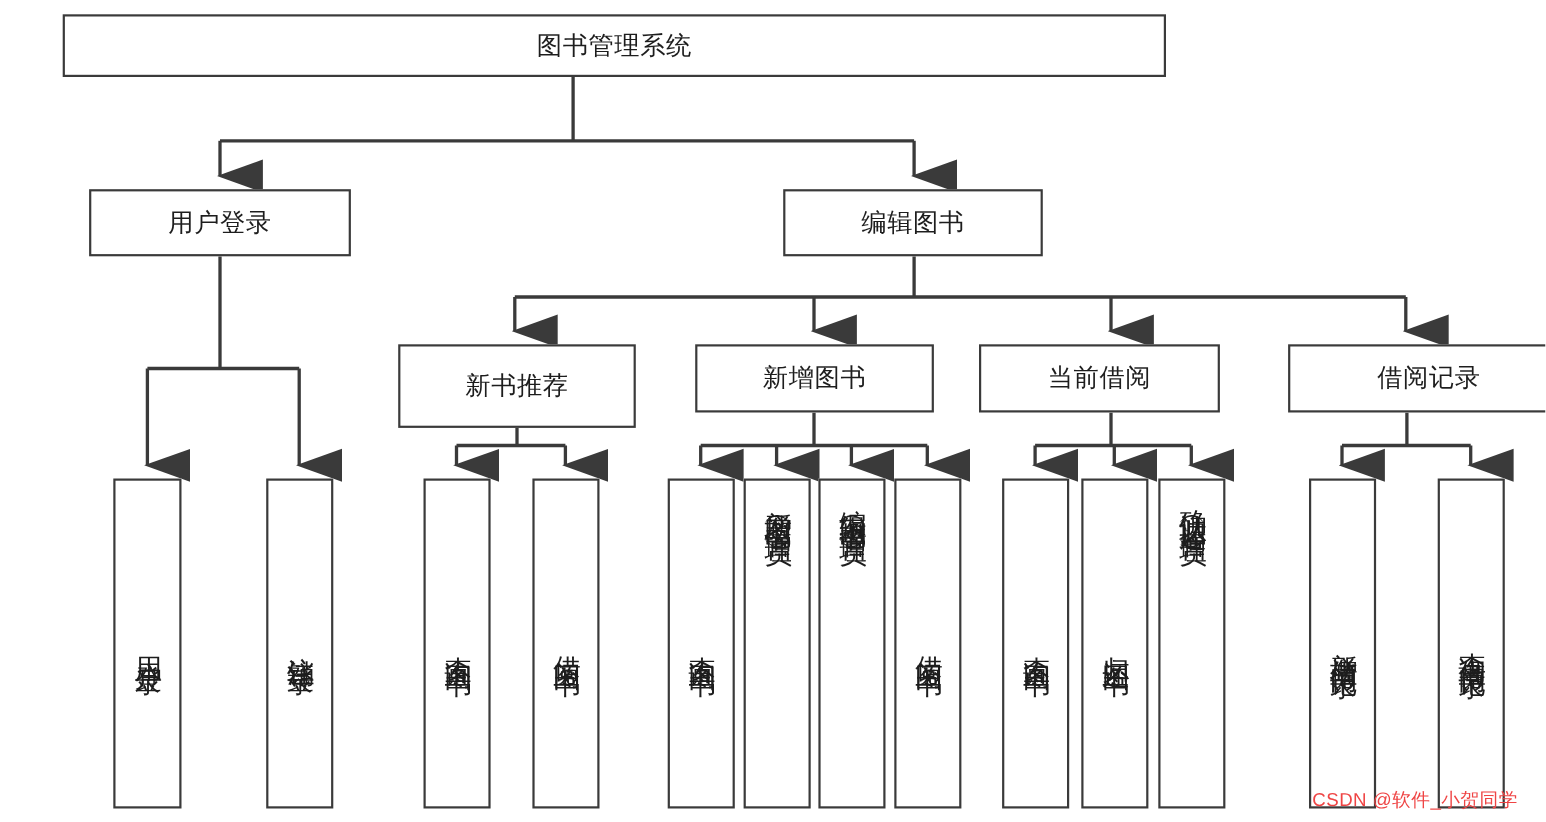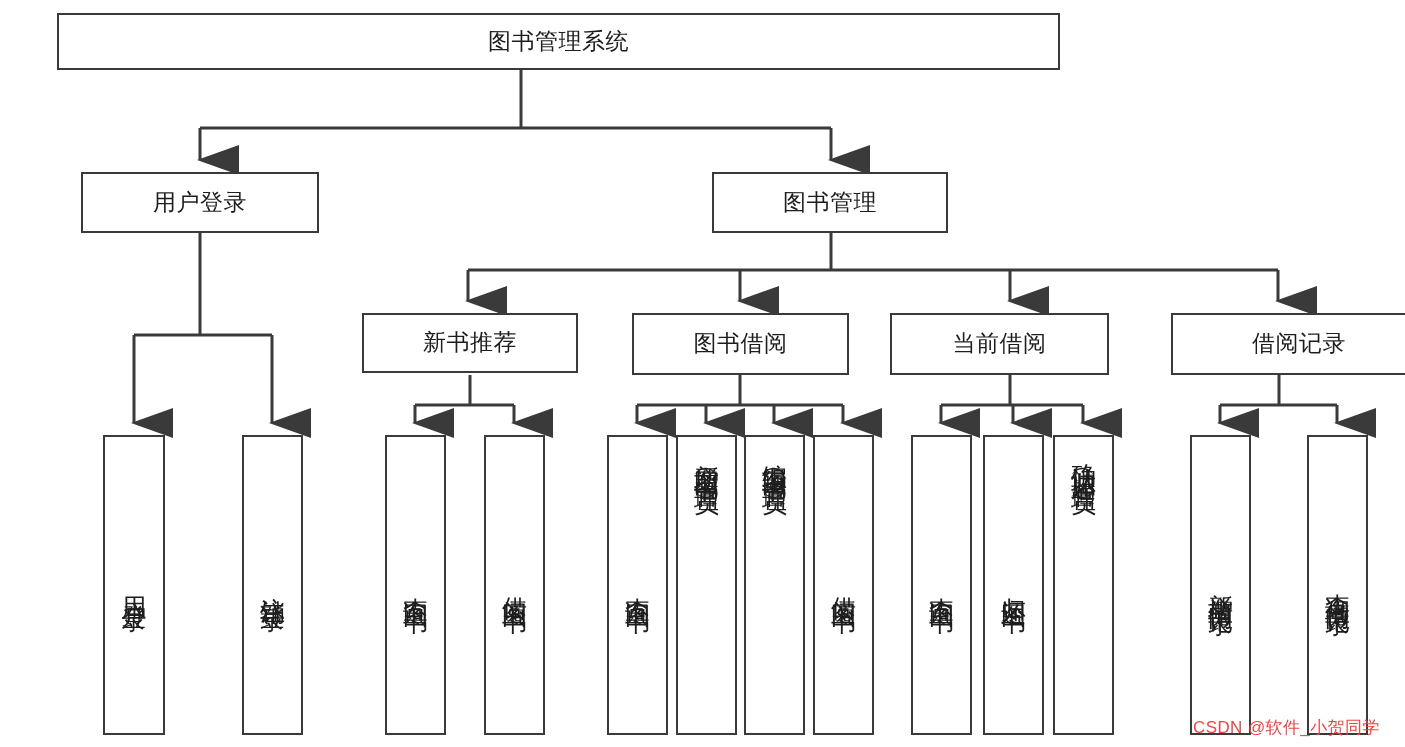"图书管理" span.node-label { text: 图书管理 -> 编辑图书 }
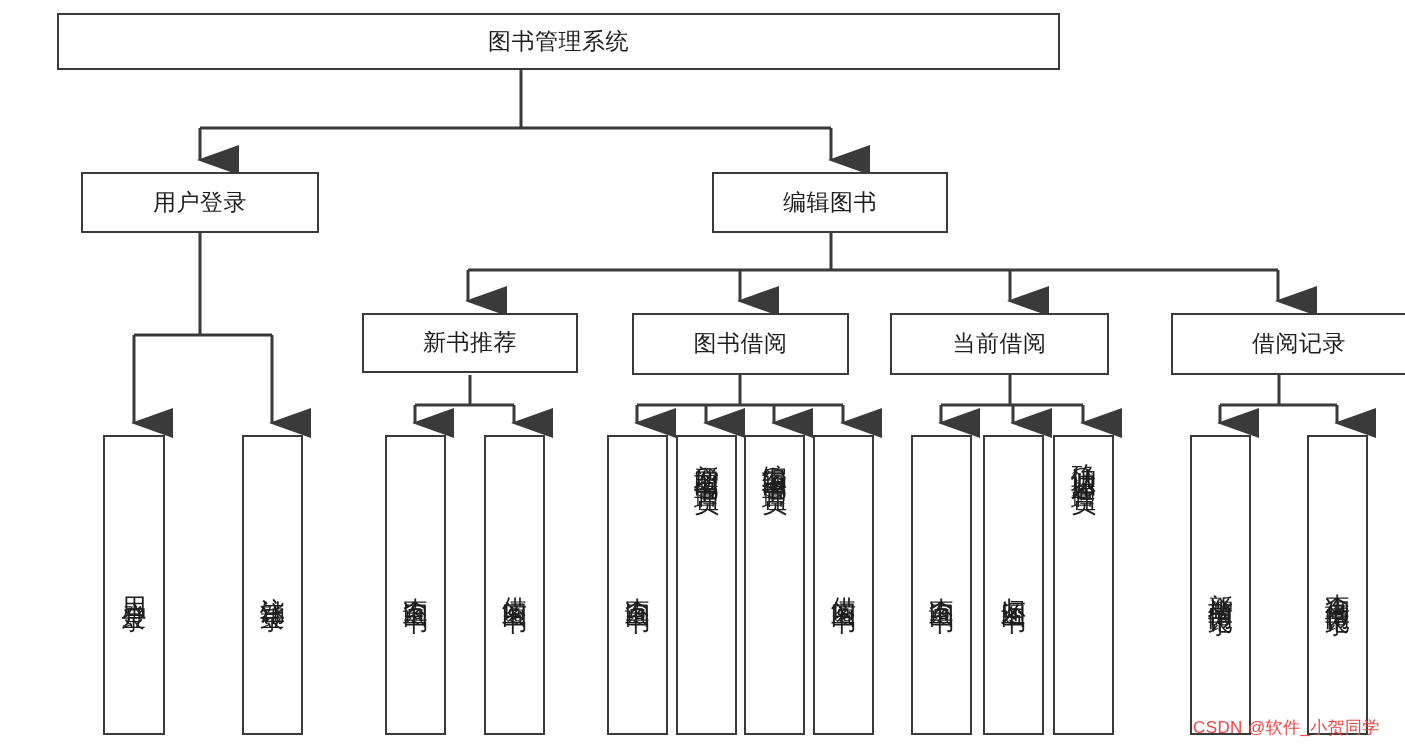"新书推荐" div.node { height: 60px -> 76px }
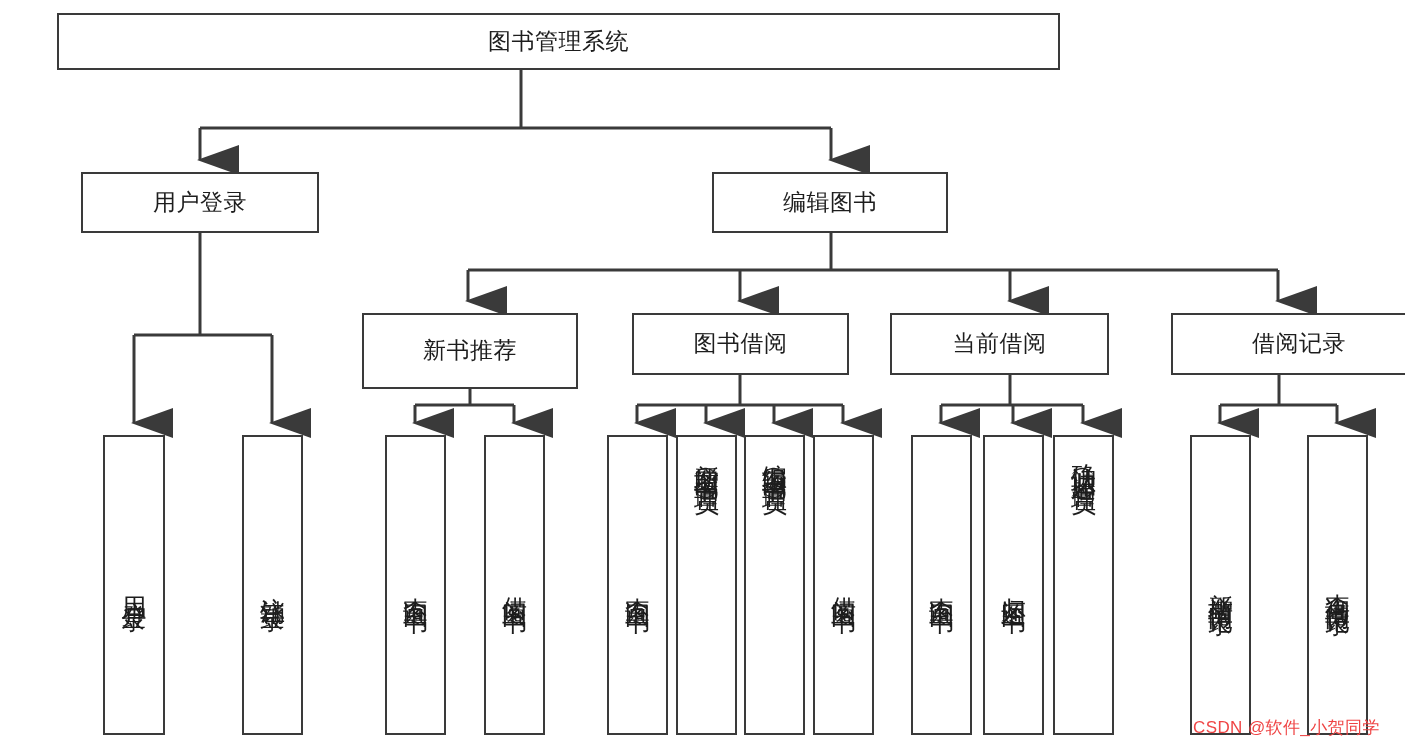"图书借阅" span.node-label { text: 图书借阅 -> 新增图书 }
